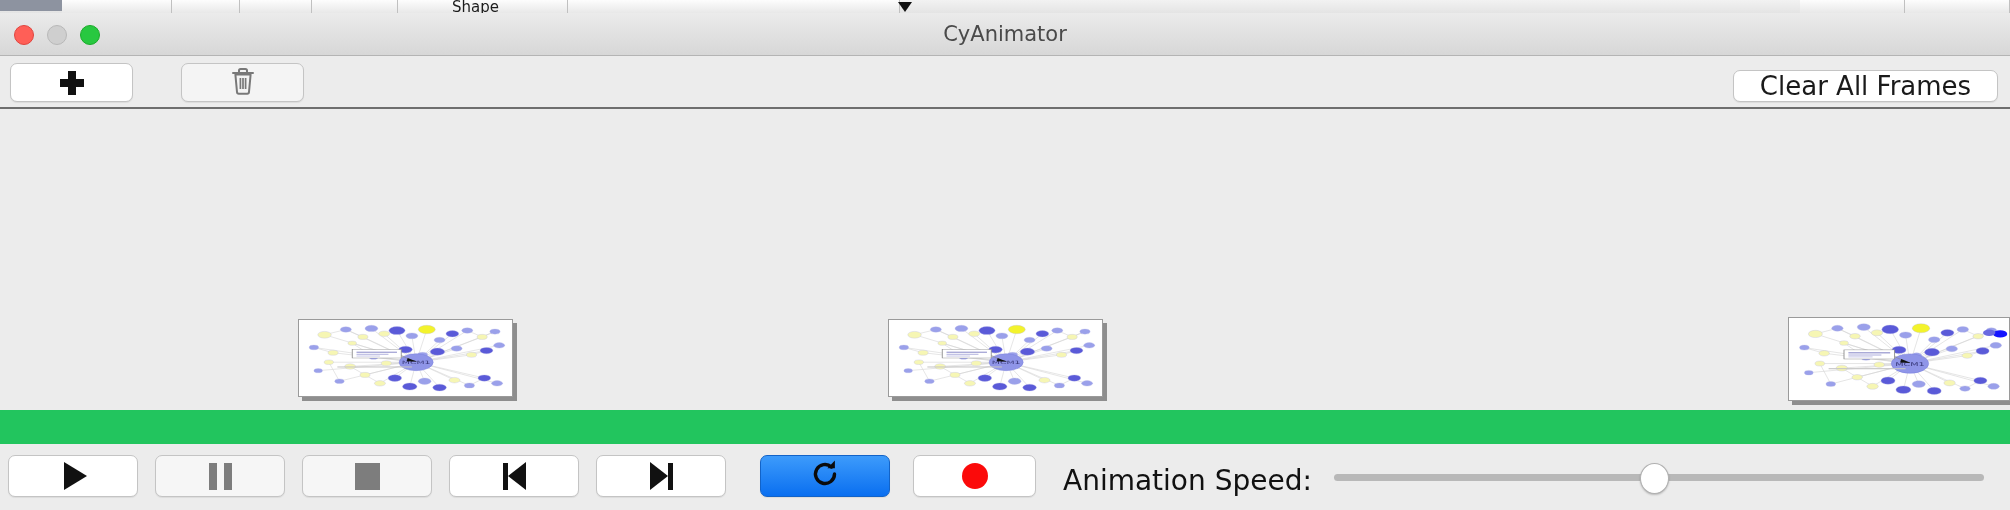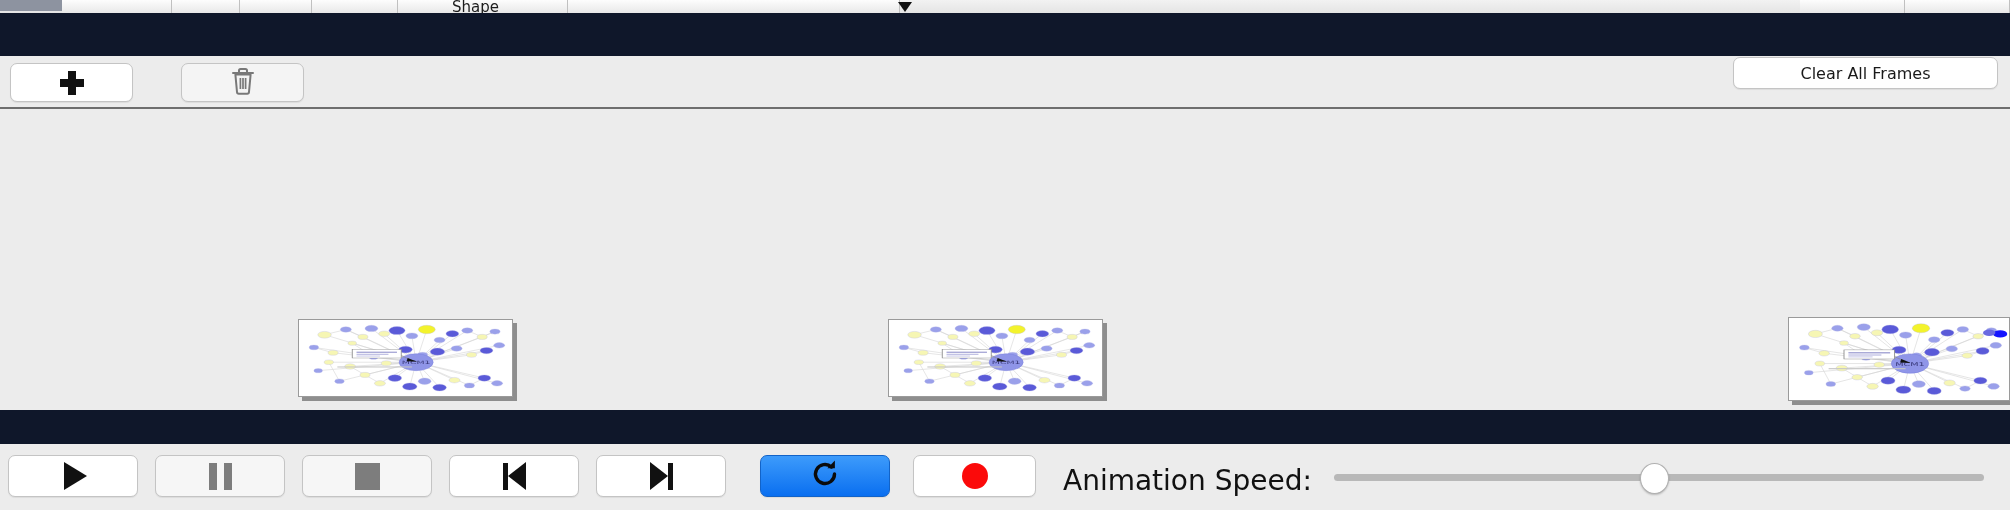"Shape" #app { background: #0f172a -> #22c55e }
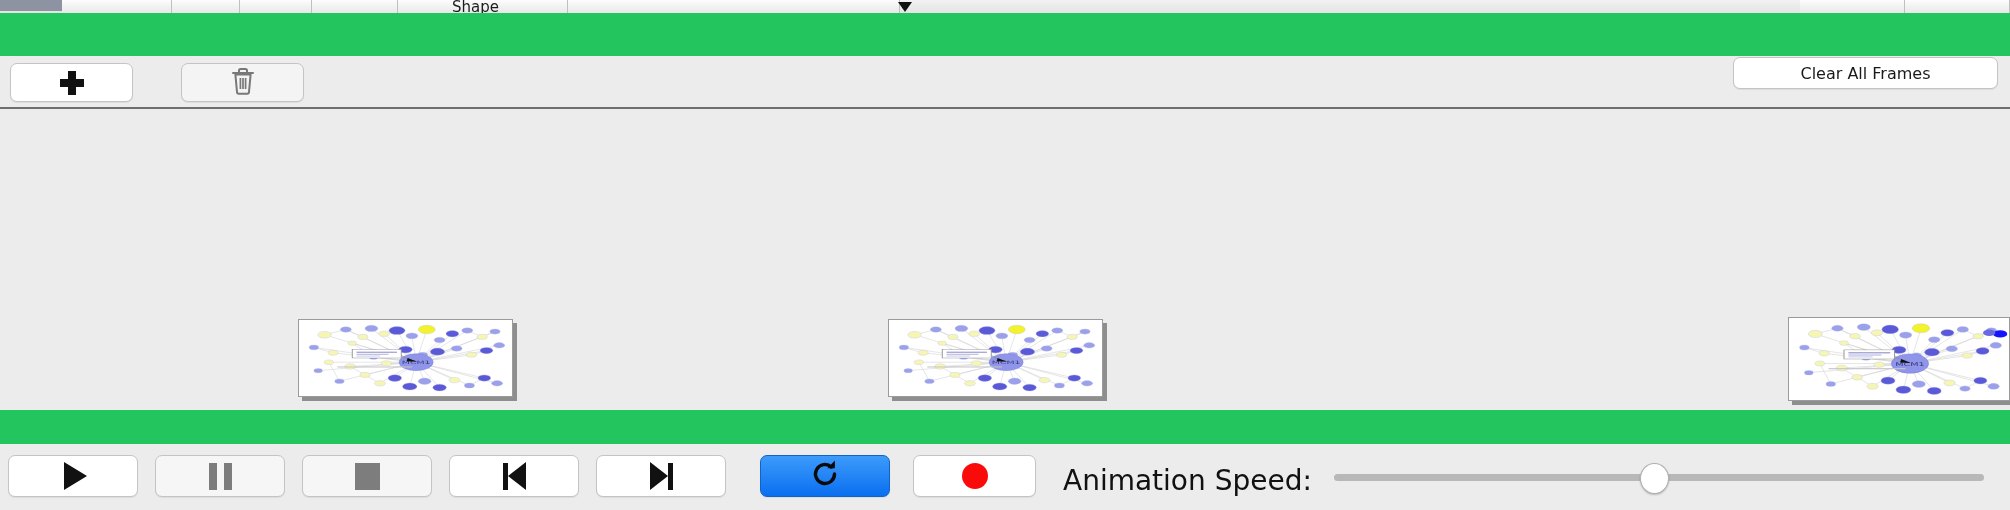"CyAnimator" div.titlebar { html: none -> <div> <div> <span></span> <span></span> <span></span> </div> <div>CyAnimator</div> </div> }
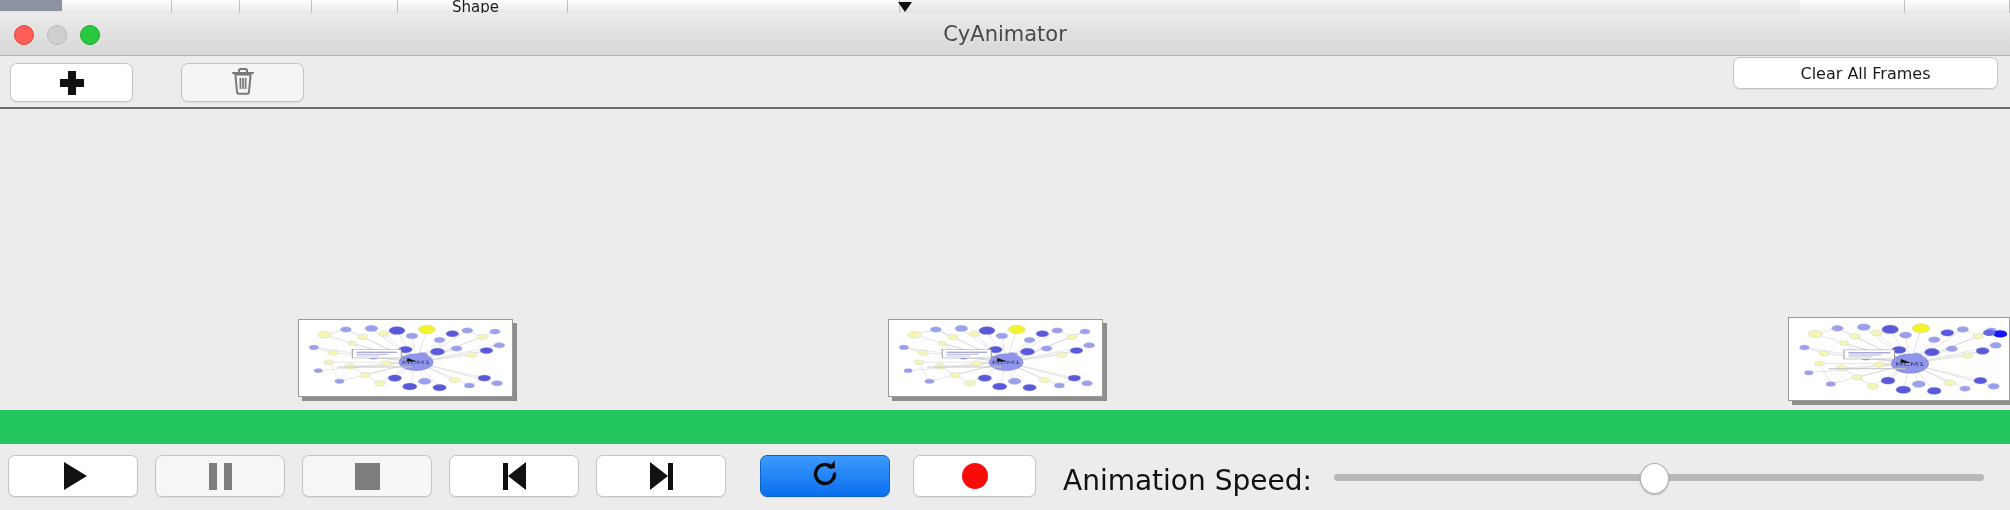"Clear All Frames" #clear-frames-btn { font-size: 16px -> 26px; top: 1px -> 14px }
